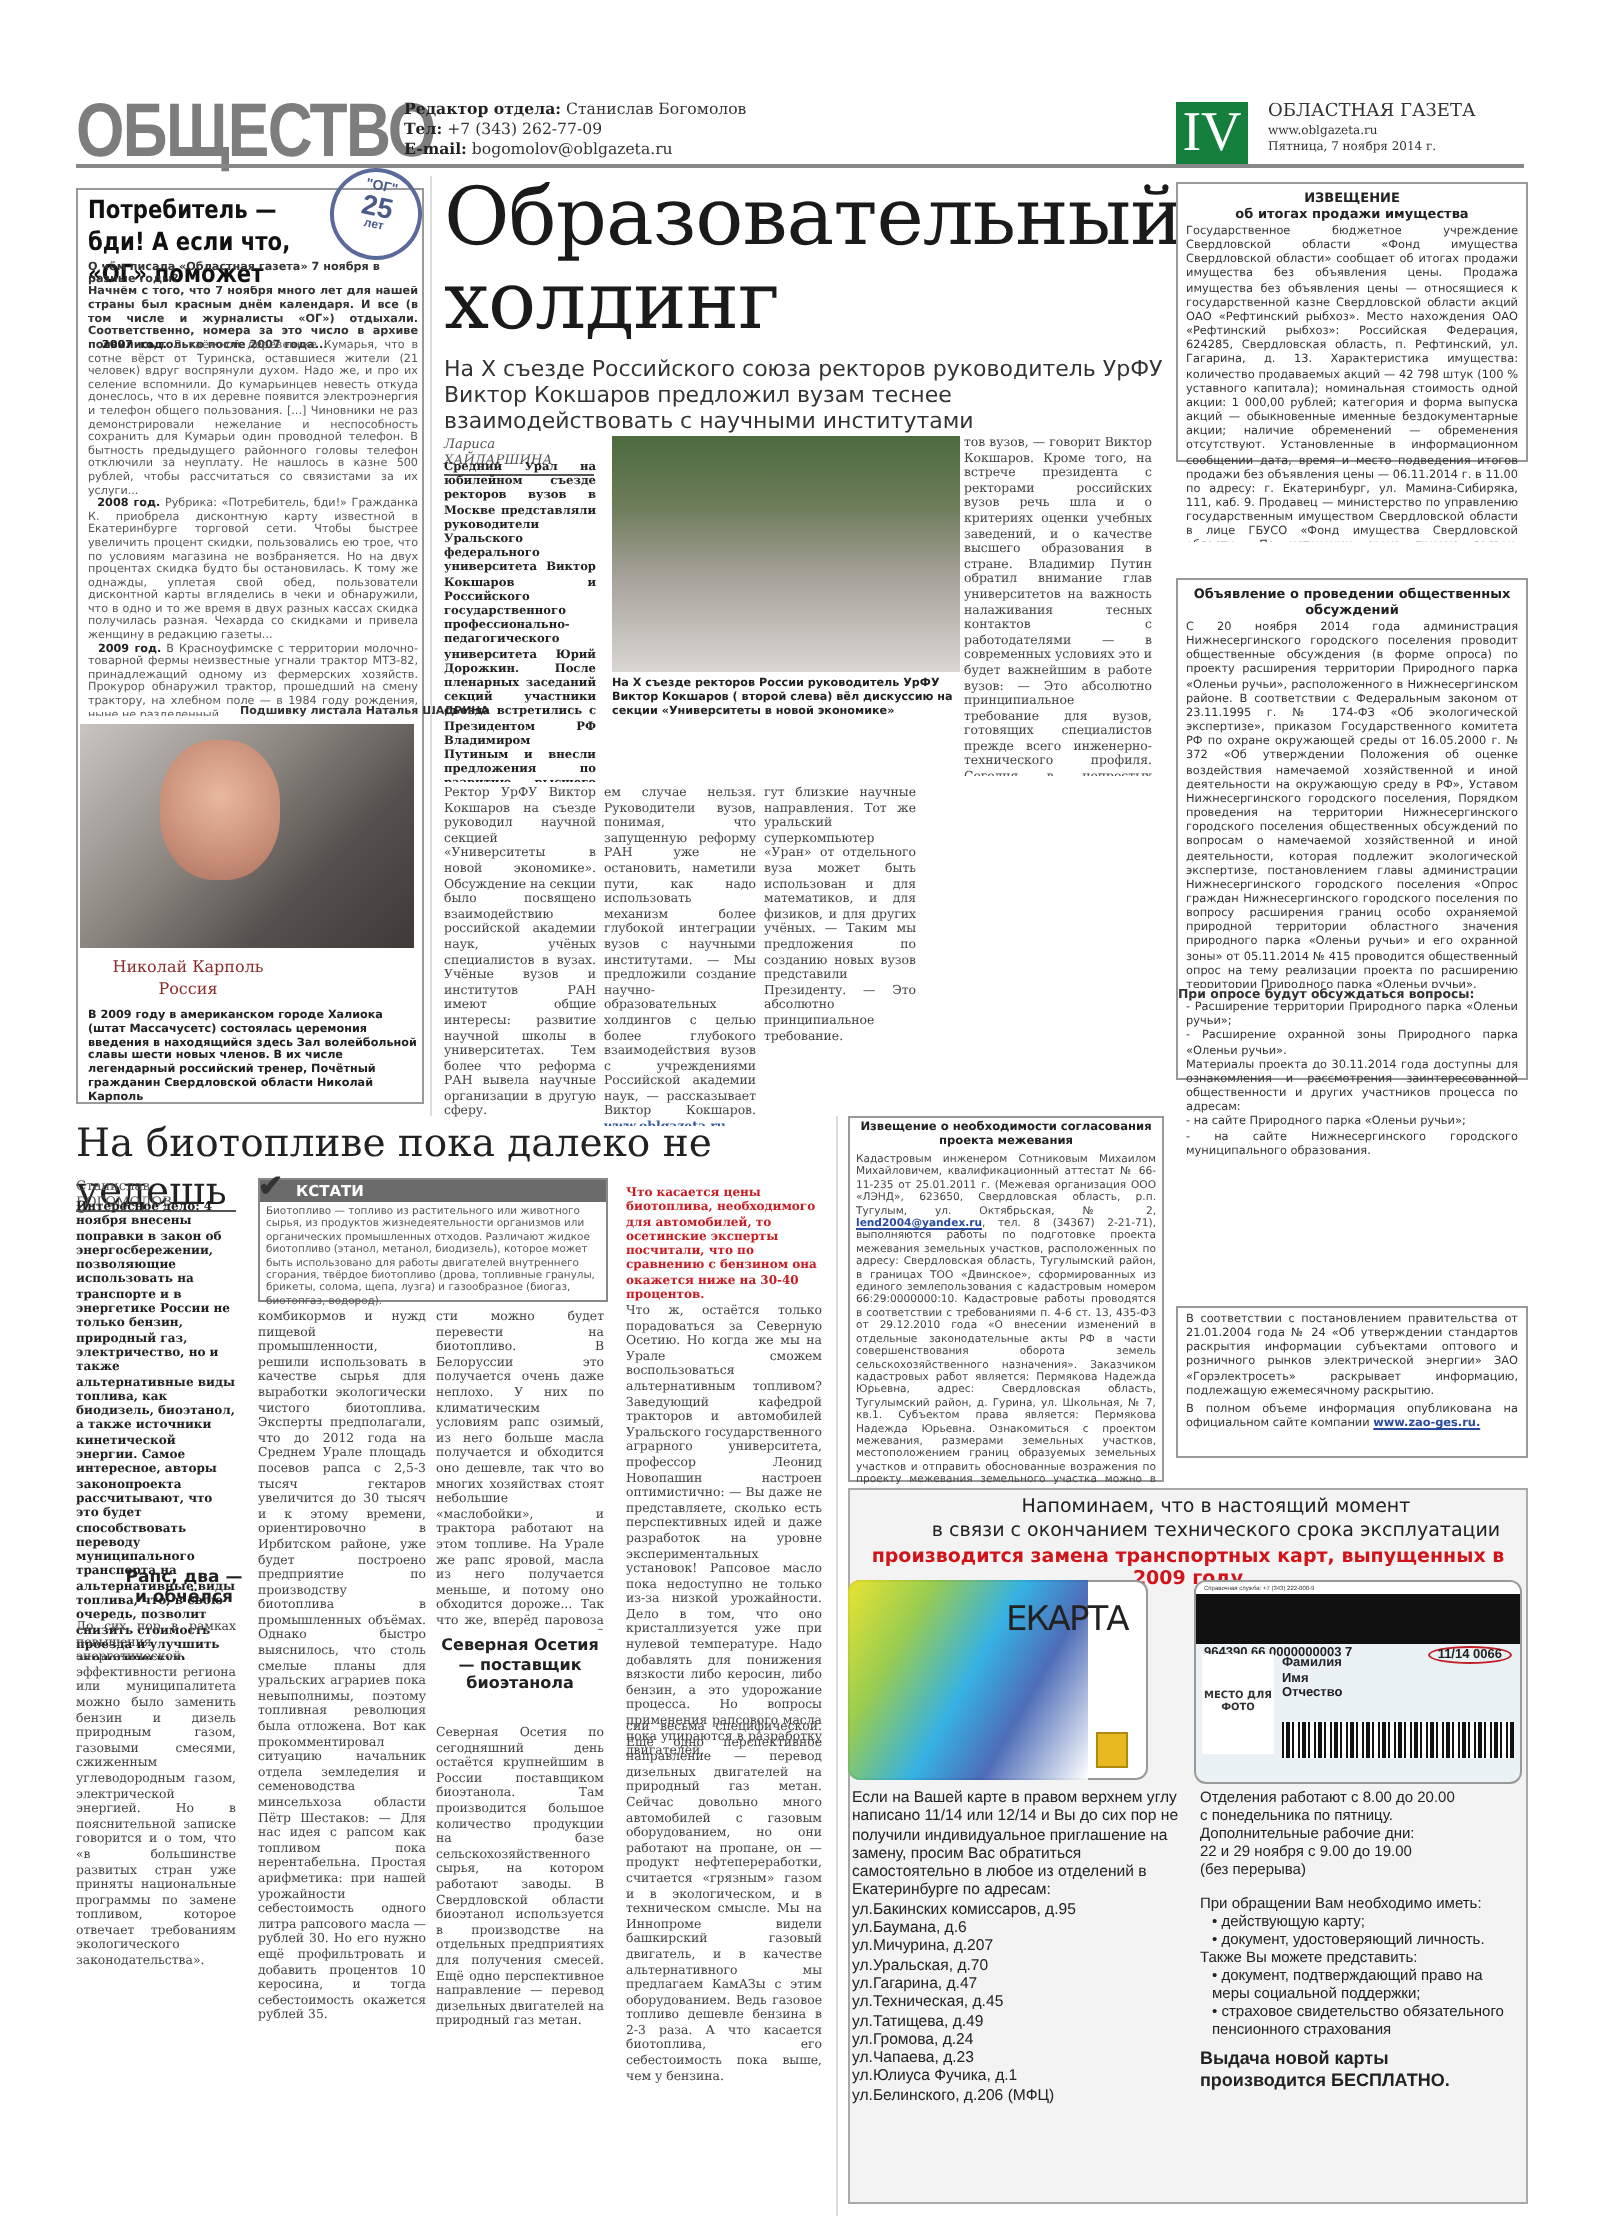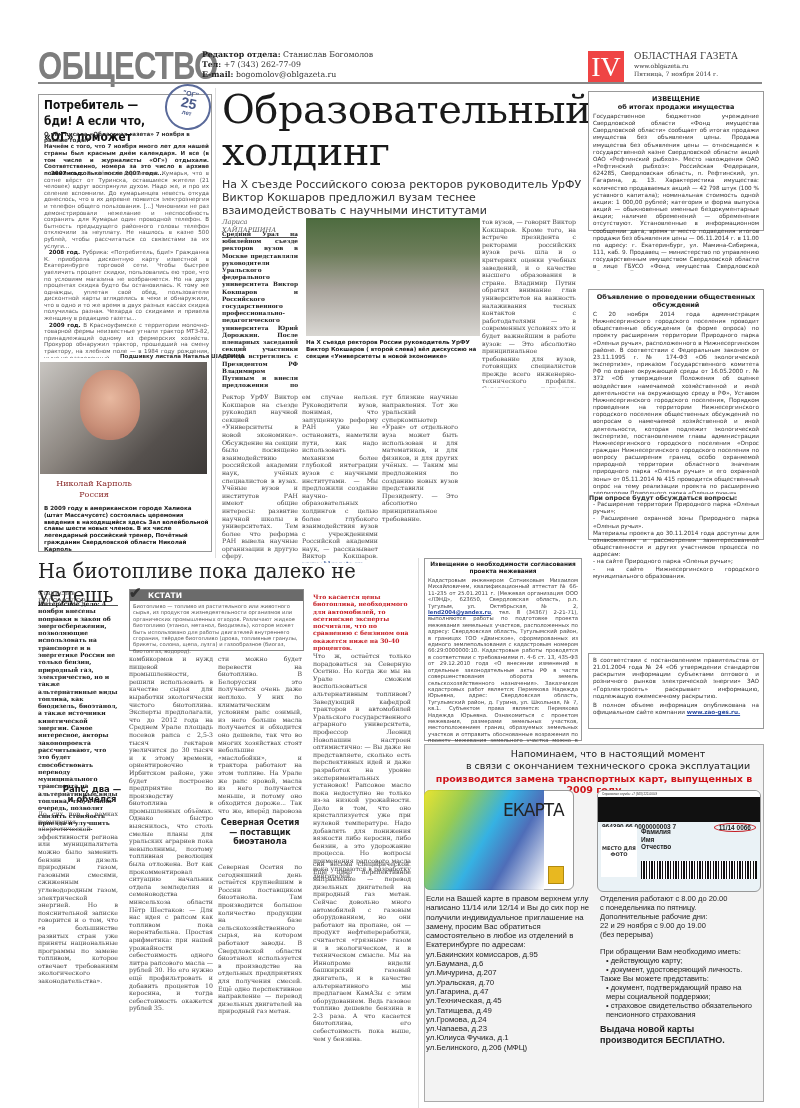"IV" #pgnum { background: #ef4444 -> #15803d }
